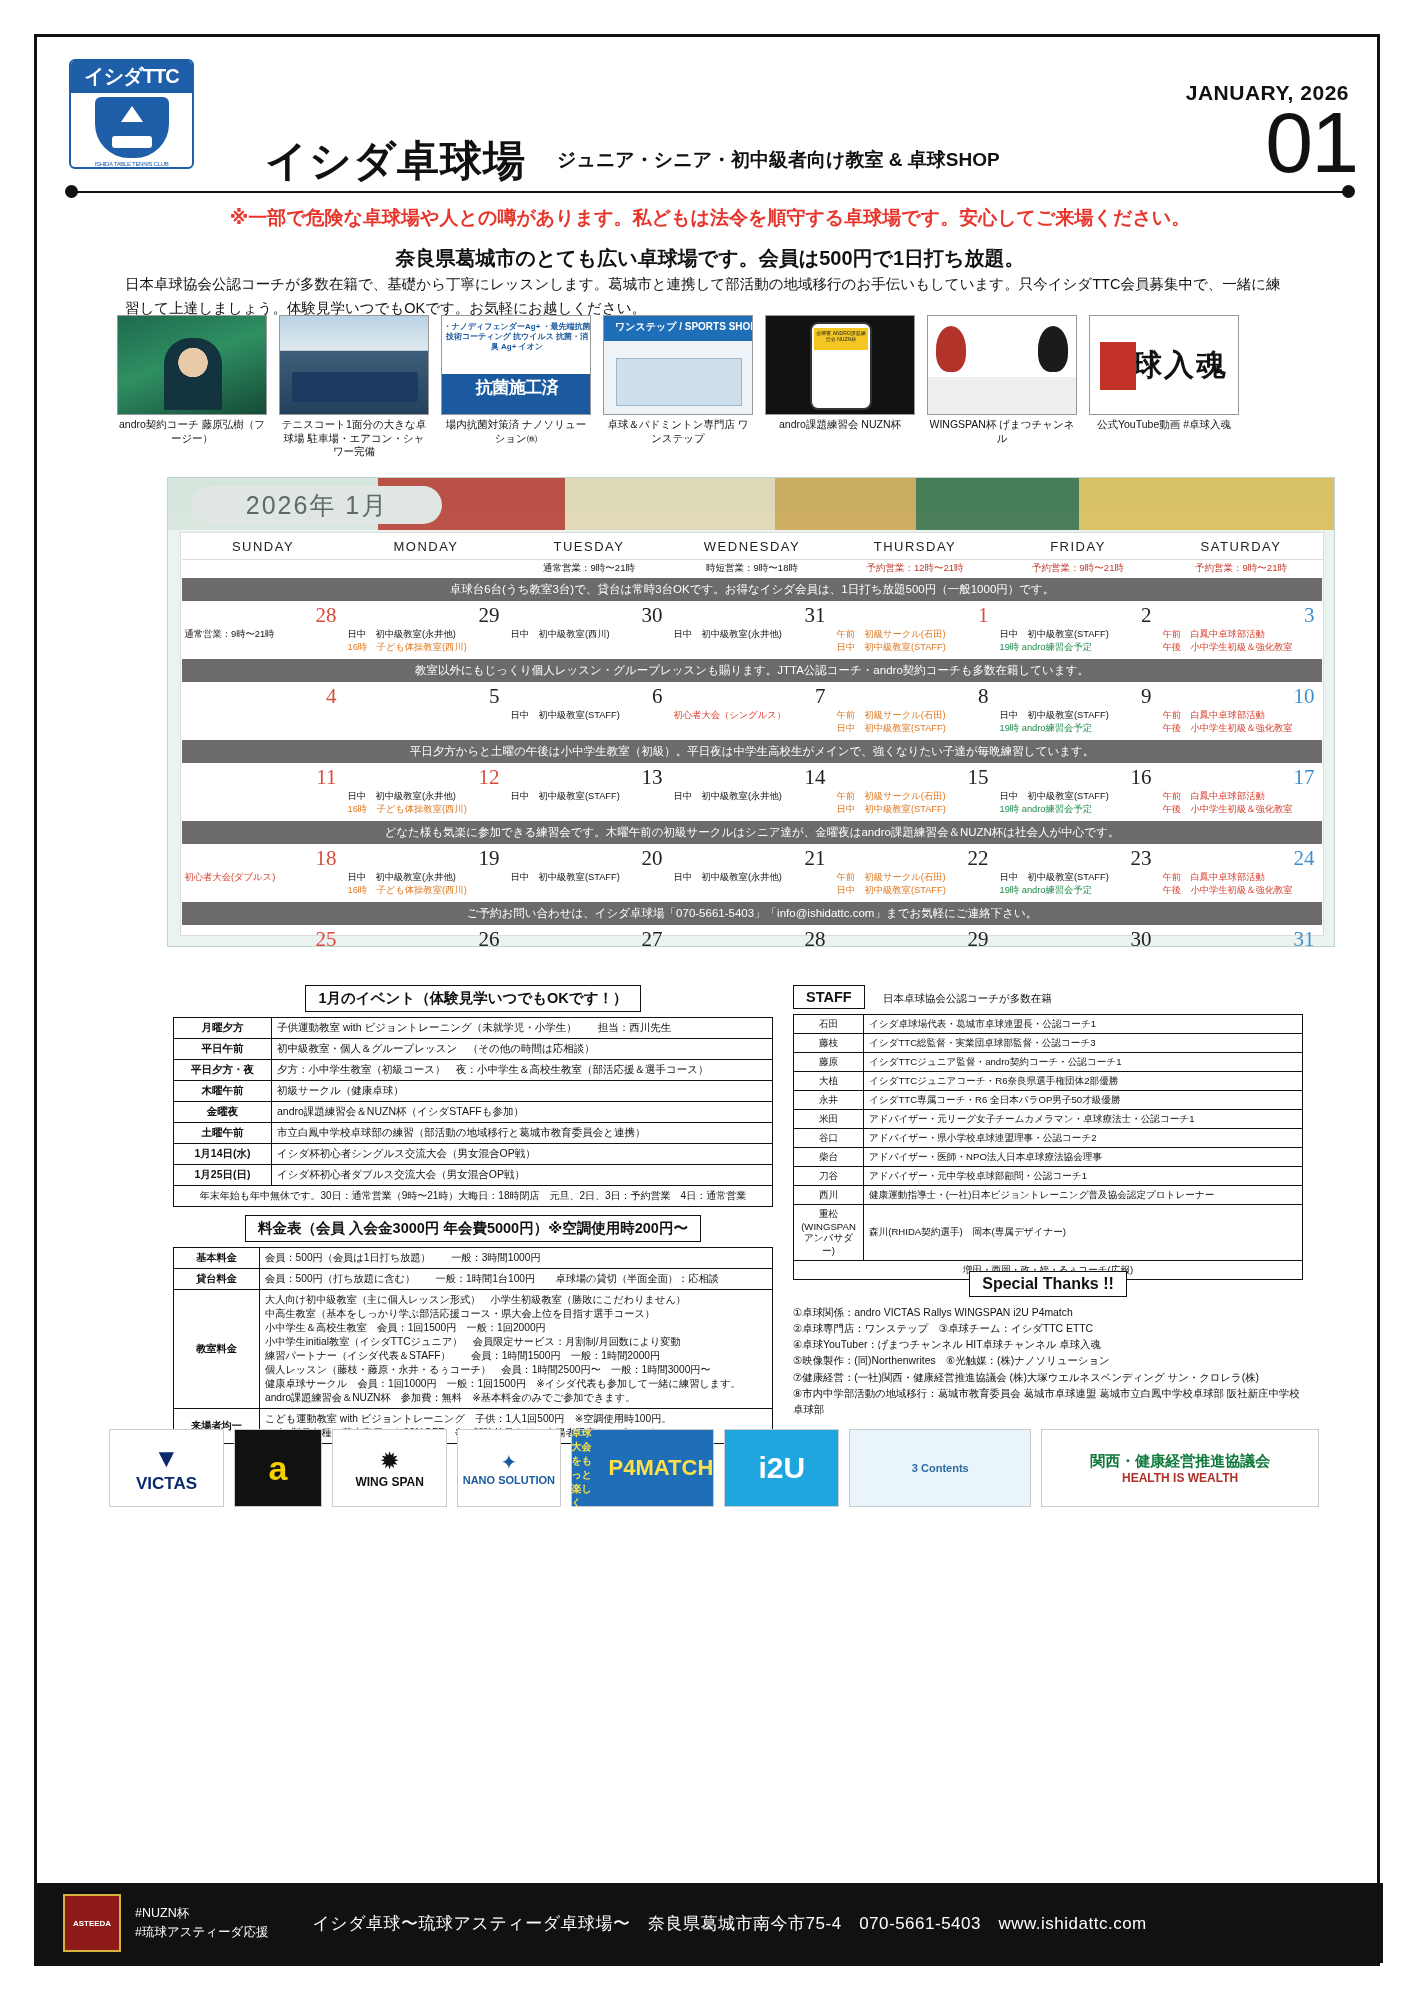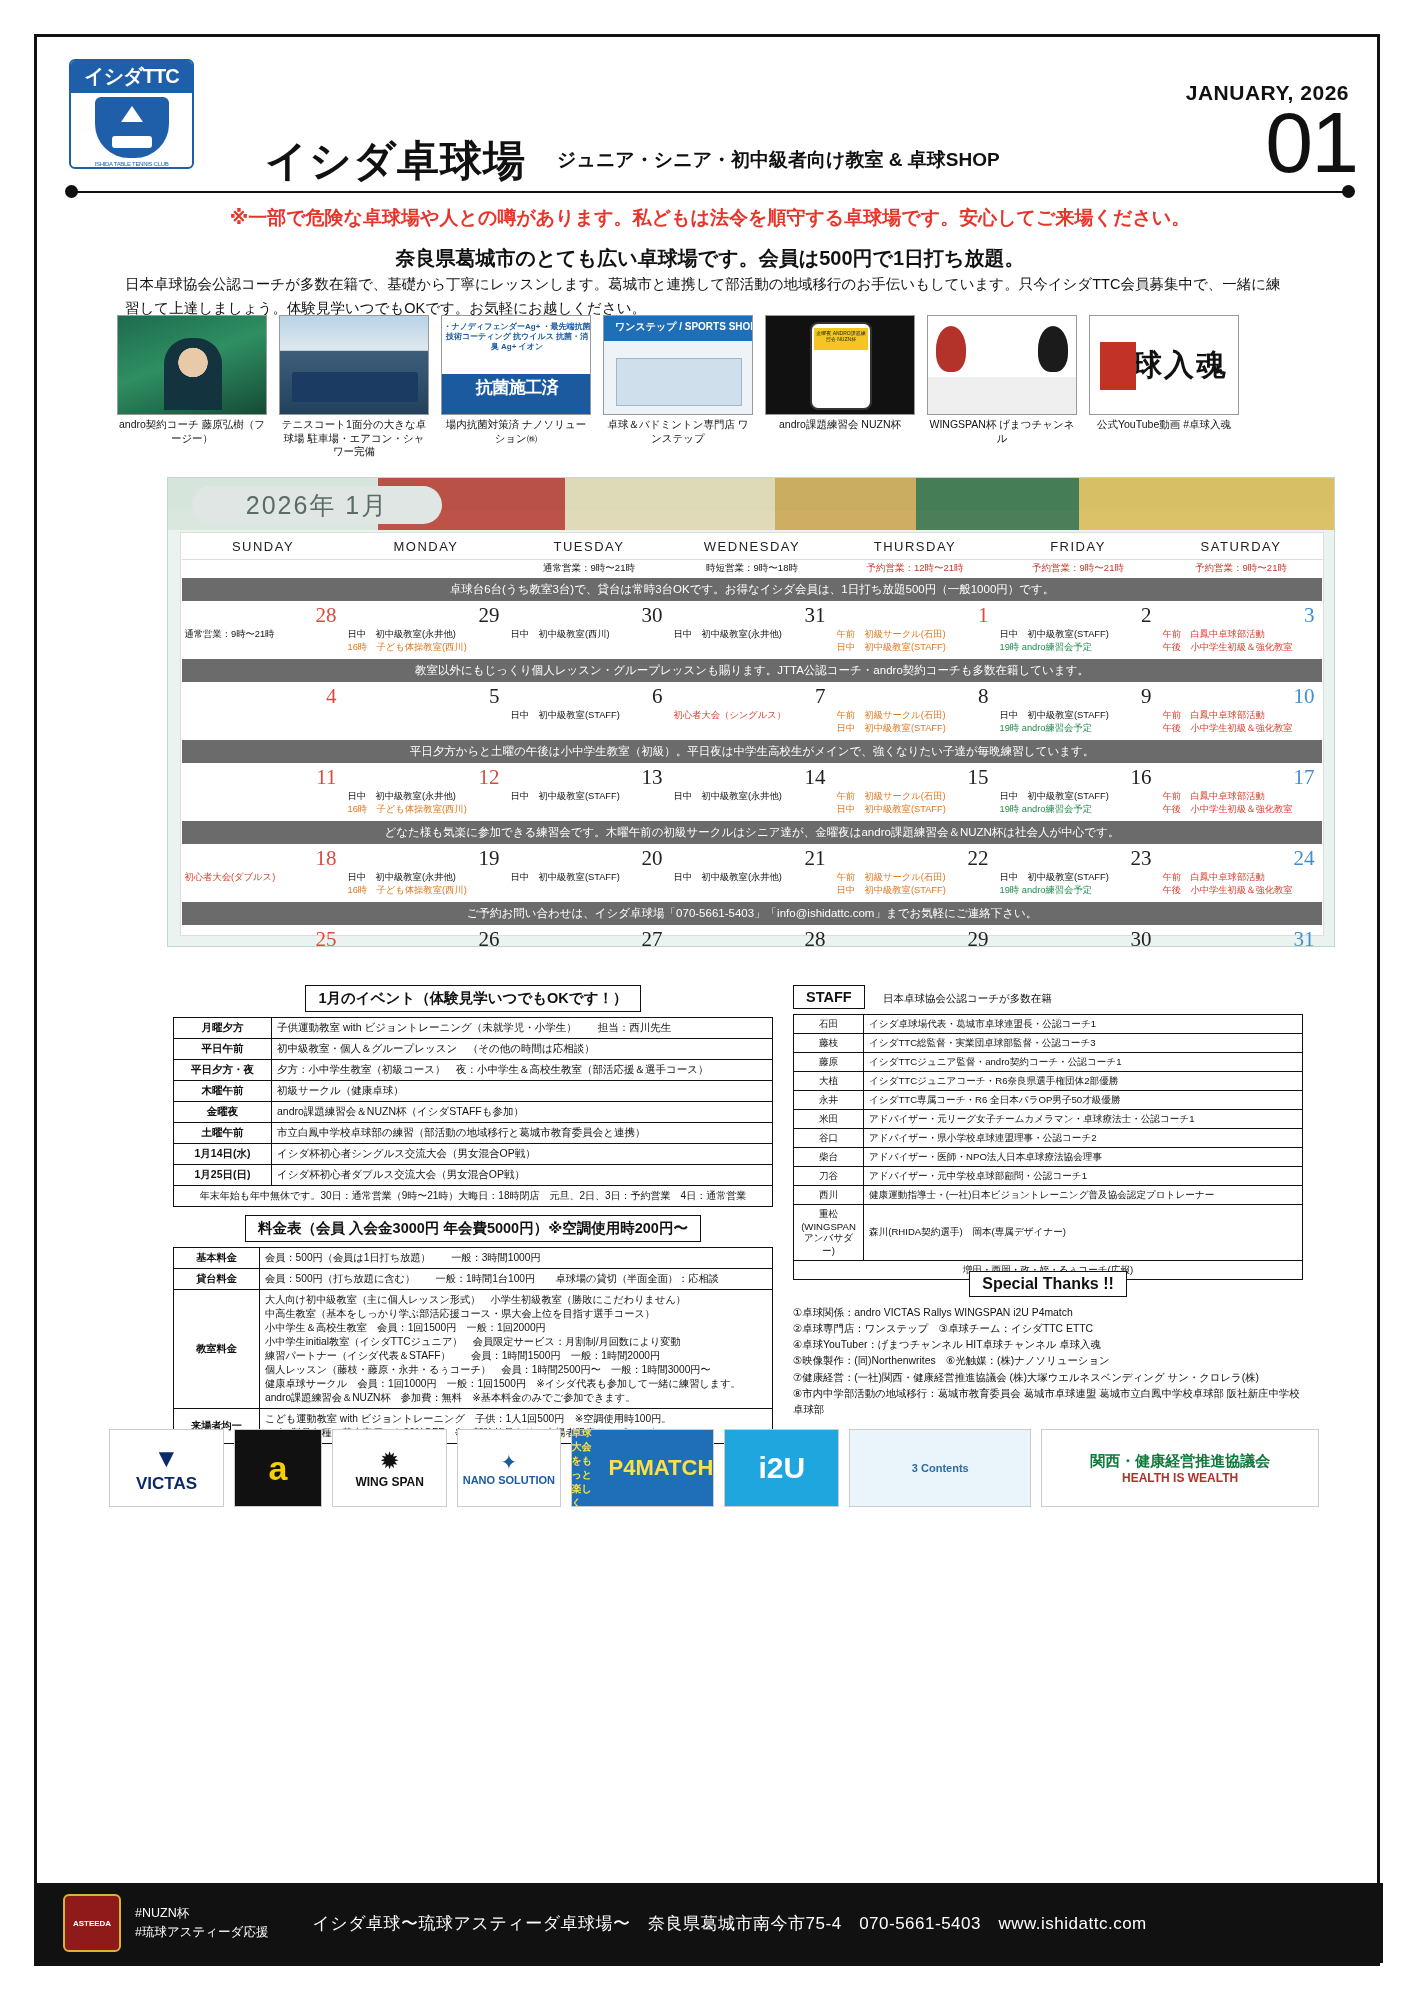"ASTEEDA" .footer .badge { border-radius: 6px -> 0 }
